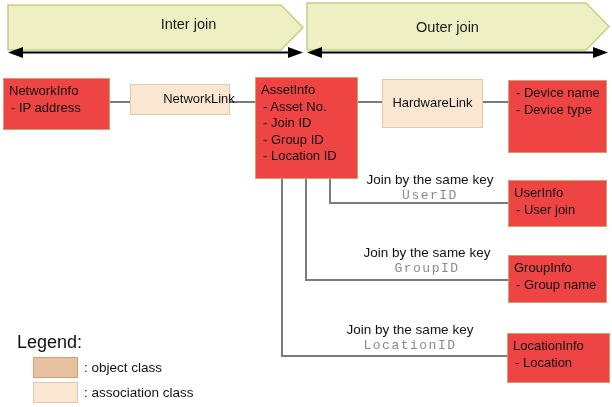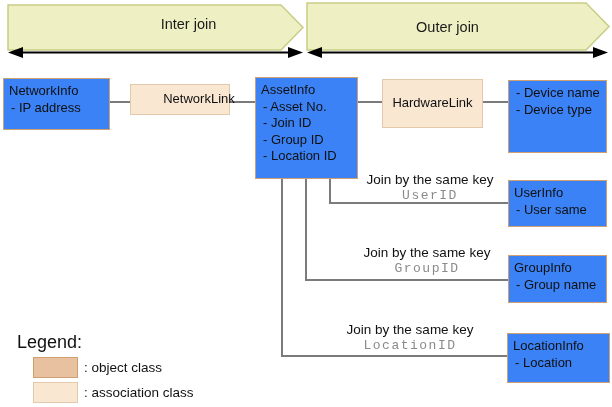"NetworkInfo" .obj { background: #3b82f6 -> #ef4444 }
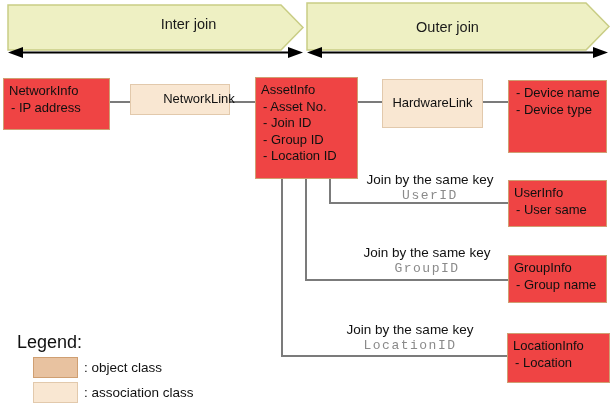"- User same" div.i { text: same -> join }
